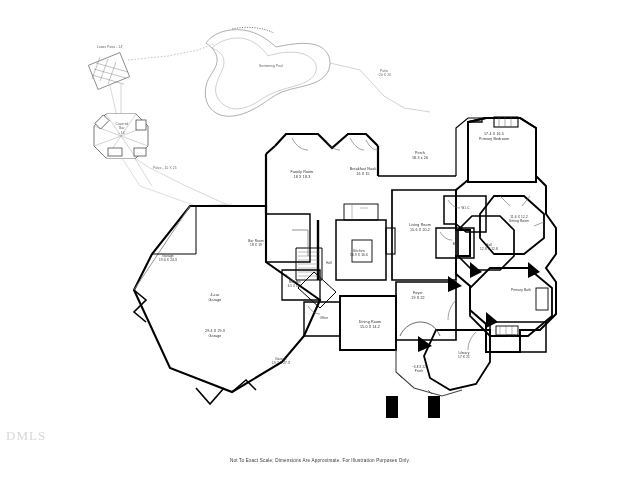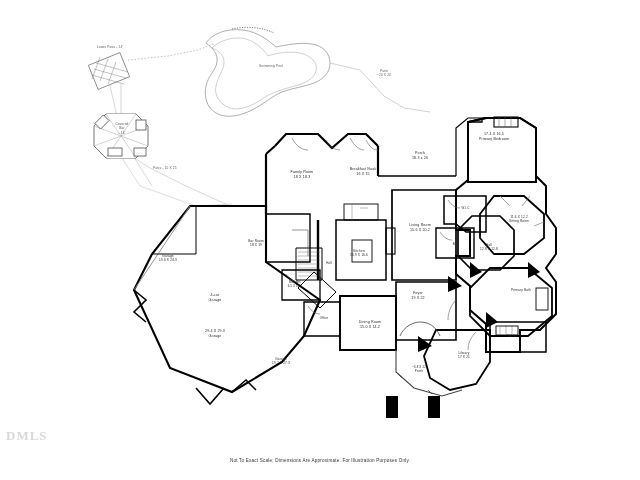"DMLS" #mls-watermark { font-weight: bold -> none }
